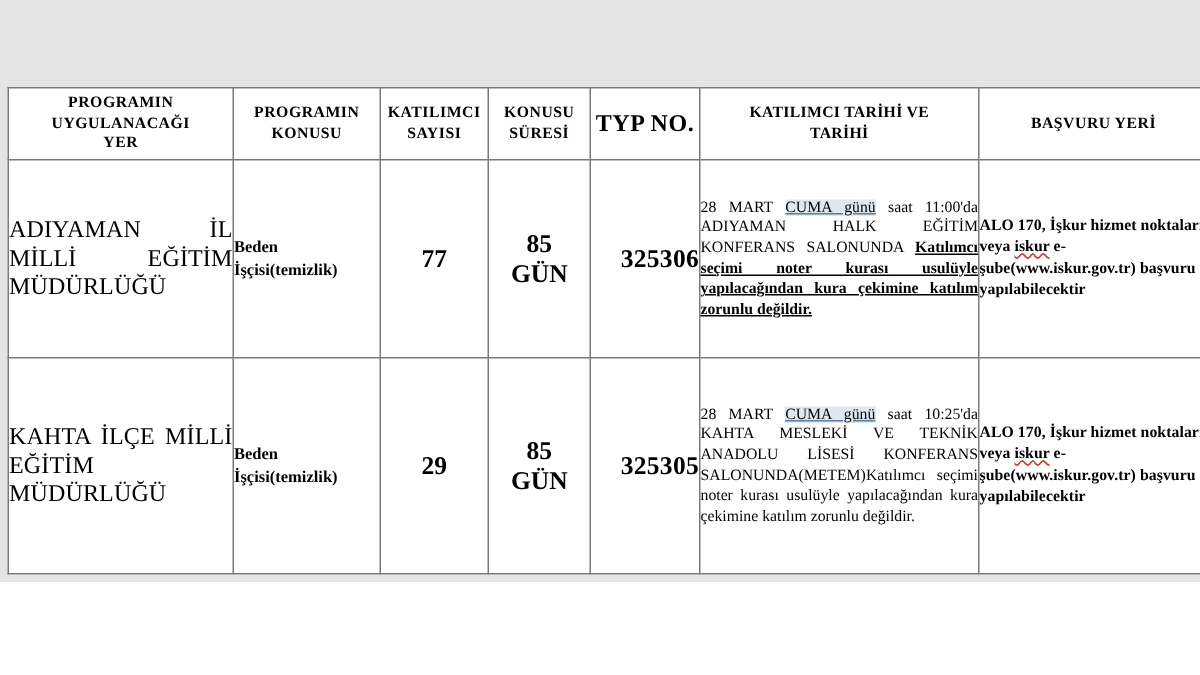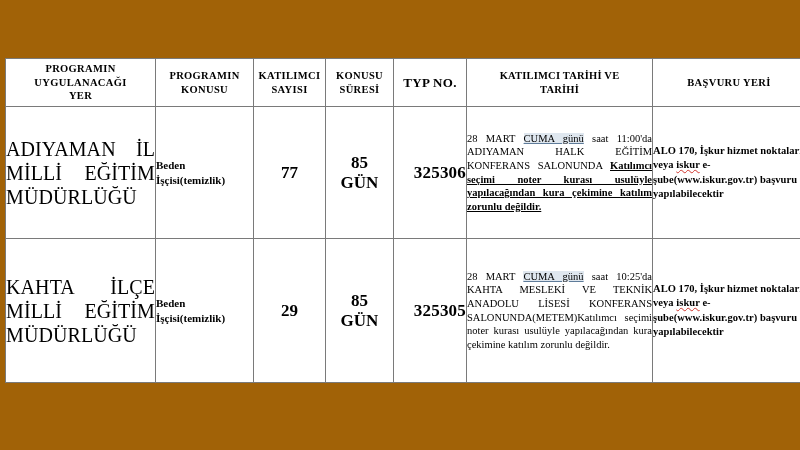"PROGRAMIN" .page { background: #a16207 -> #e5e5e5; height: 450px -> 388px }
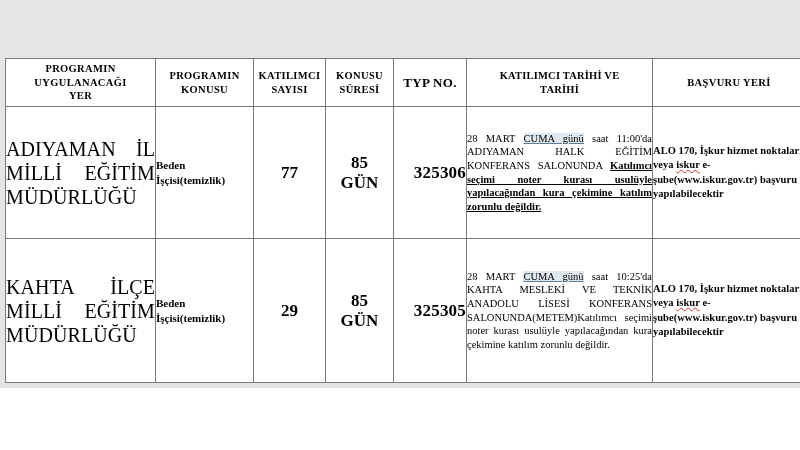"TYP NO." thead th.th-typ { font-size: 13px -> 16px }
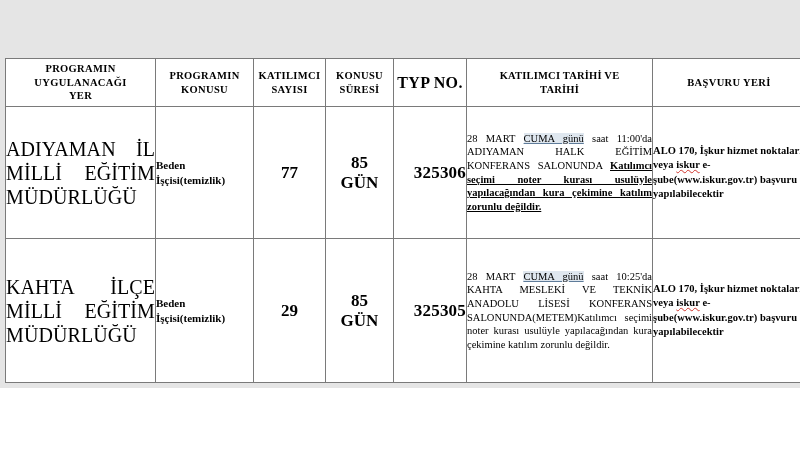"ADIYAMAN İL MİLLİ EĞİTİM MÜDÜRLÜĞÜ" td.c-place { font-size: 20px -> 16px }
